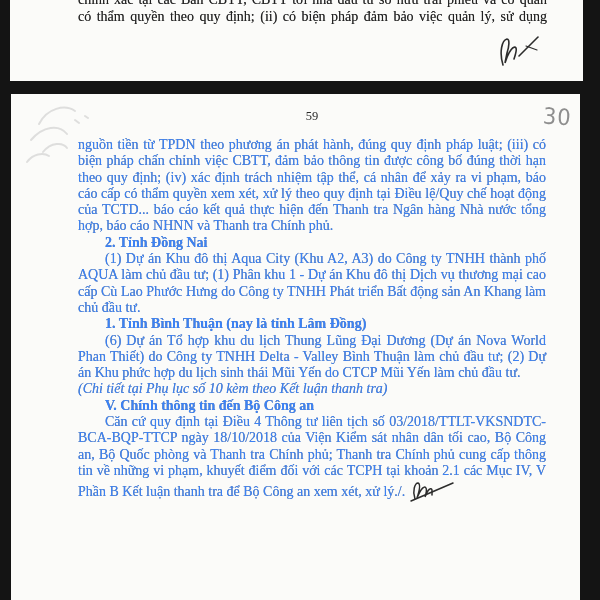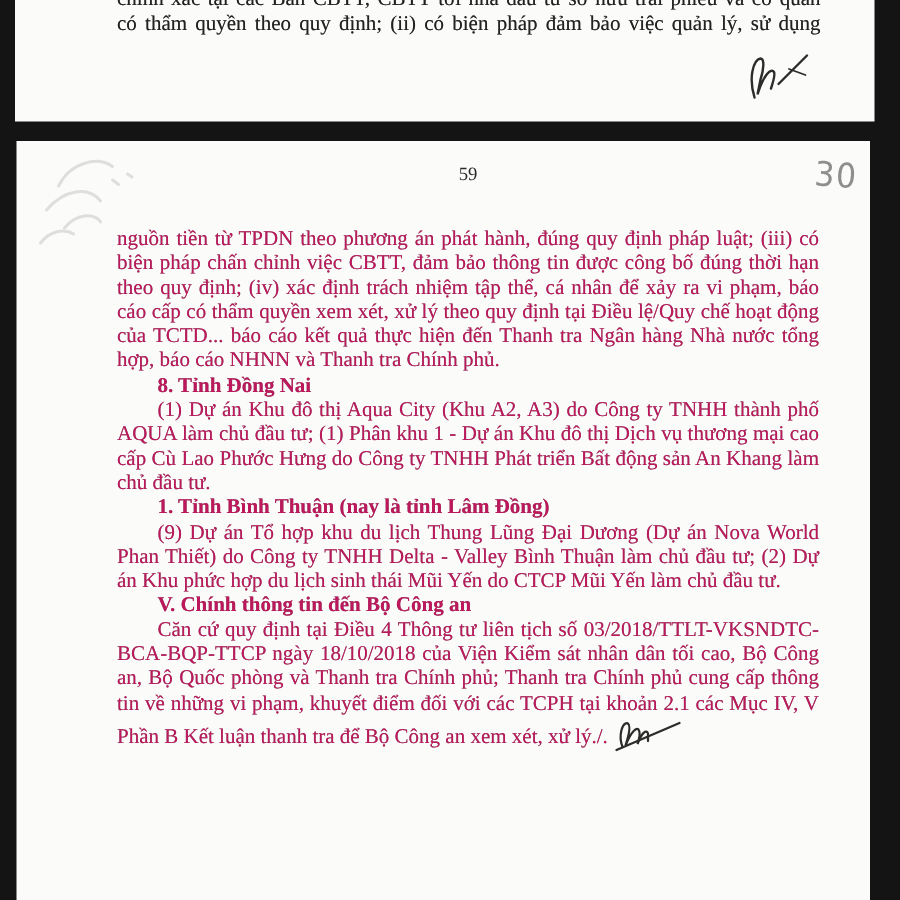"59" .pageNum { margin: 0 0 28px 0 -> 0 0 13px 0 }
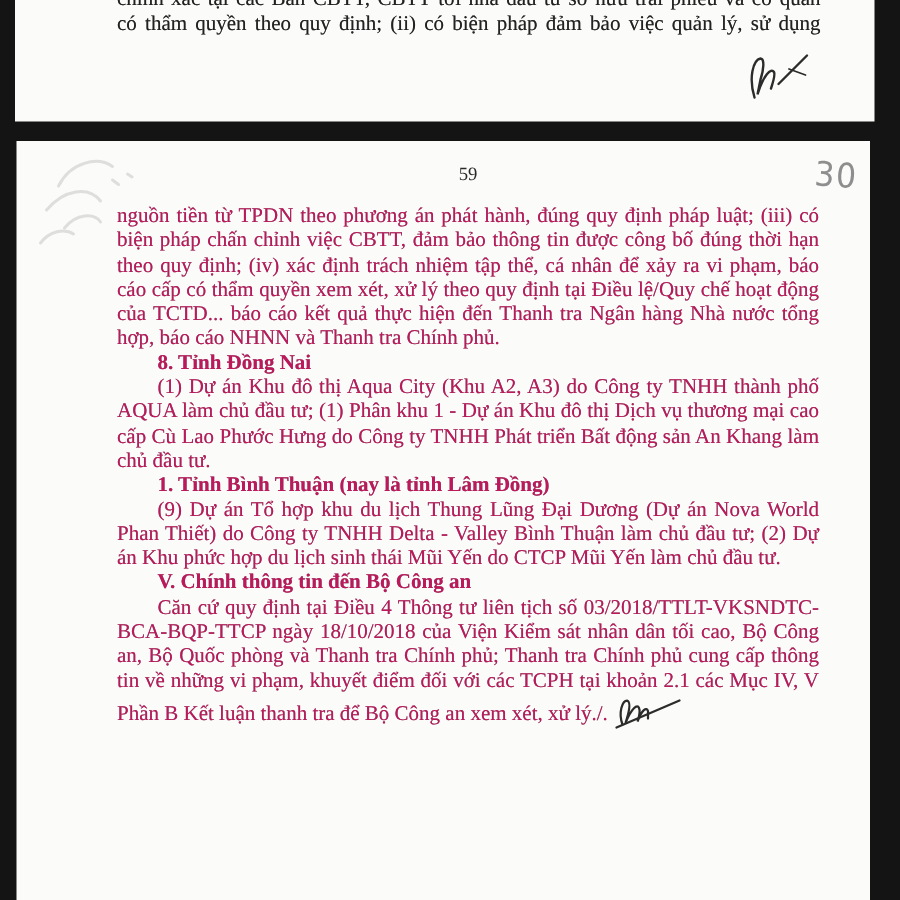"nguồn tiền từ TPDN theo" p.doc { color: #be185d -> #3b82f6 }
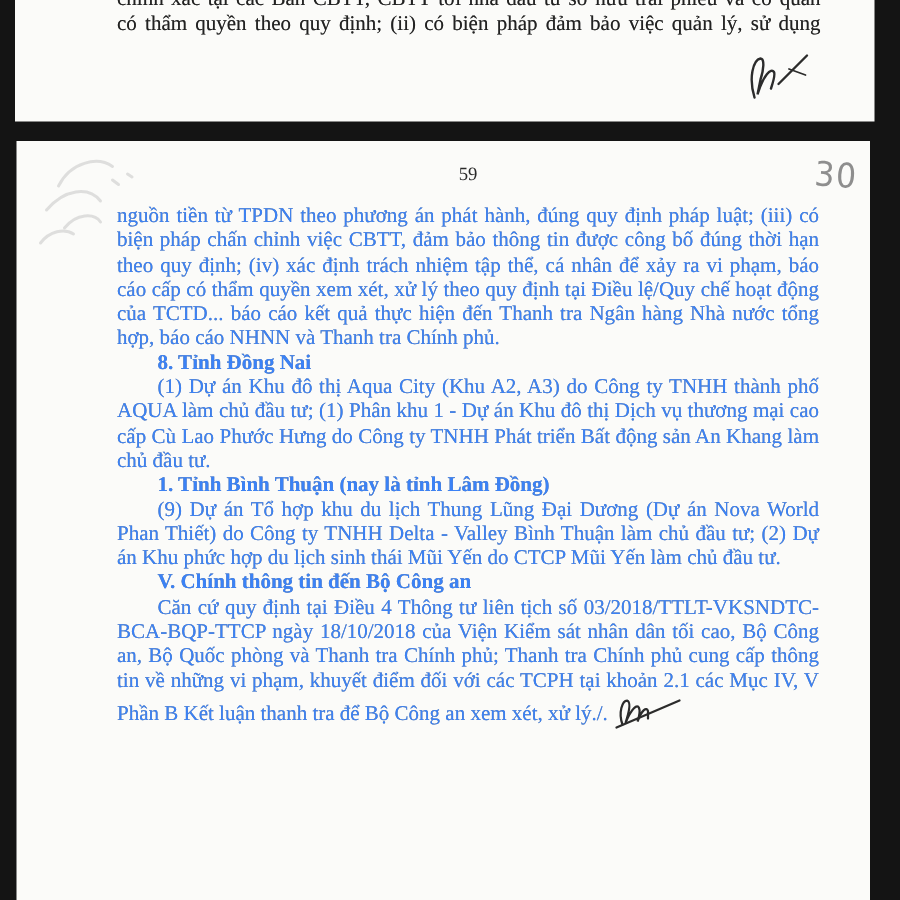"8. Tỉnh Đồng Nai" span { text: 8 -> 2 }
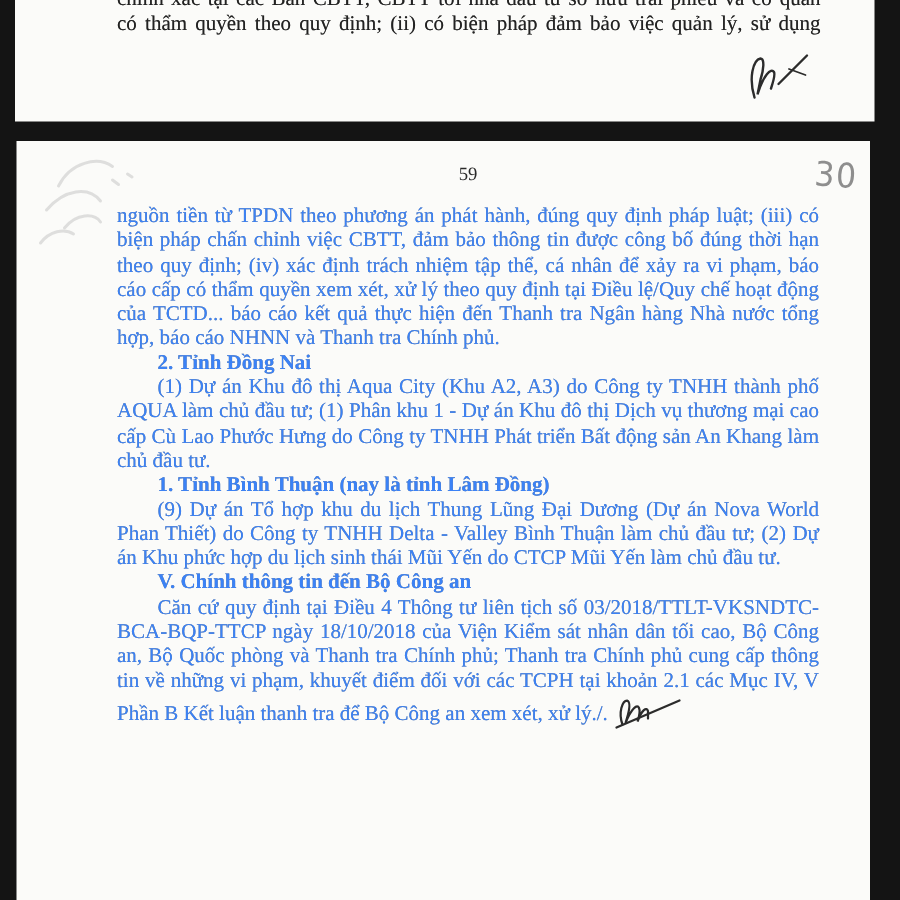"(9) Dự án Tổ hợp" span { text: 9 -> 6 }
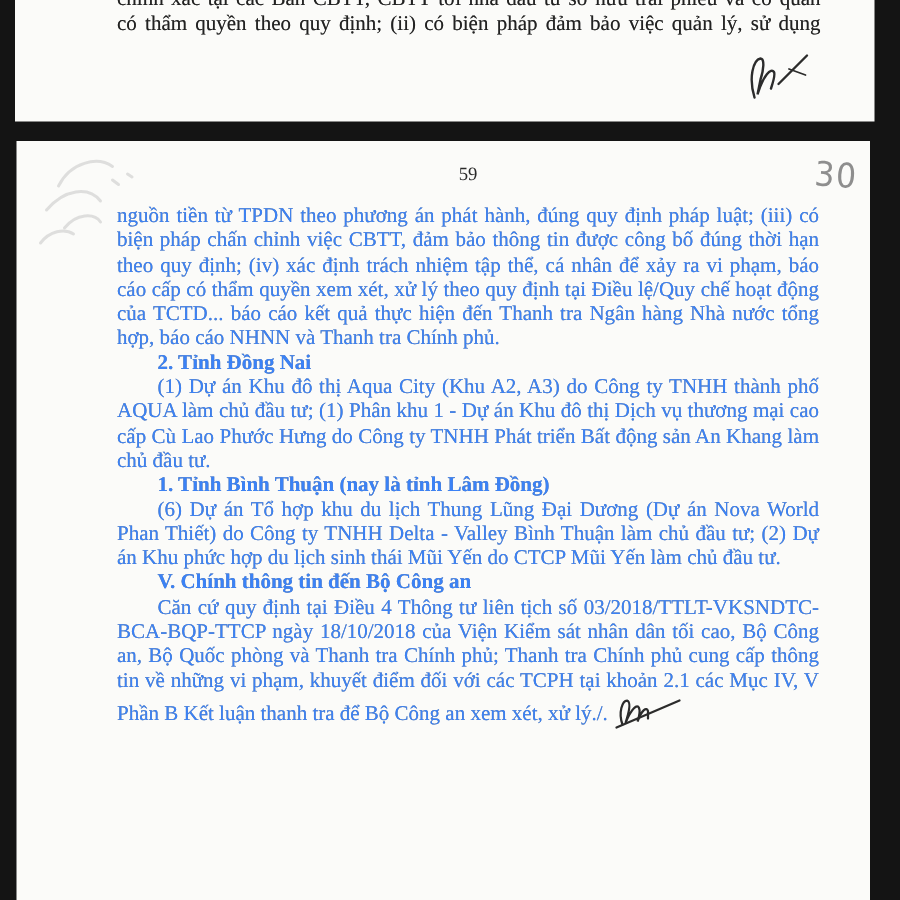"(Chi tiết tại Phụ lục" p.doc { html: none -> <p><span>(Chi tiết tại Phụ lục số 10 kèm theo Kết luận thanh tra)</span></p> }
